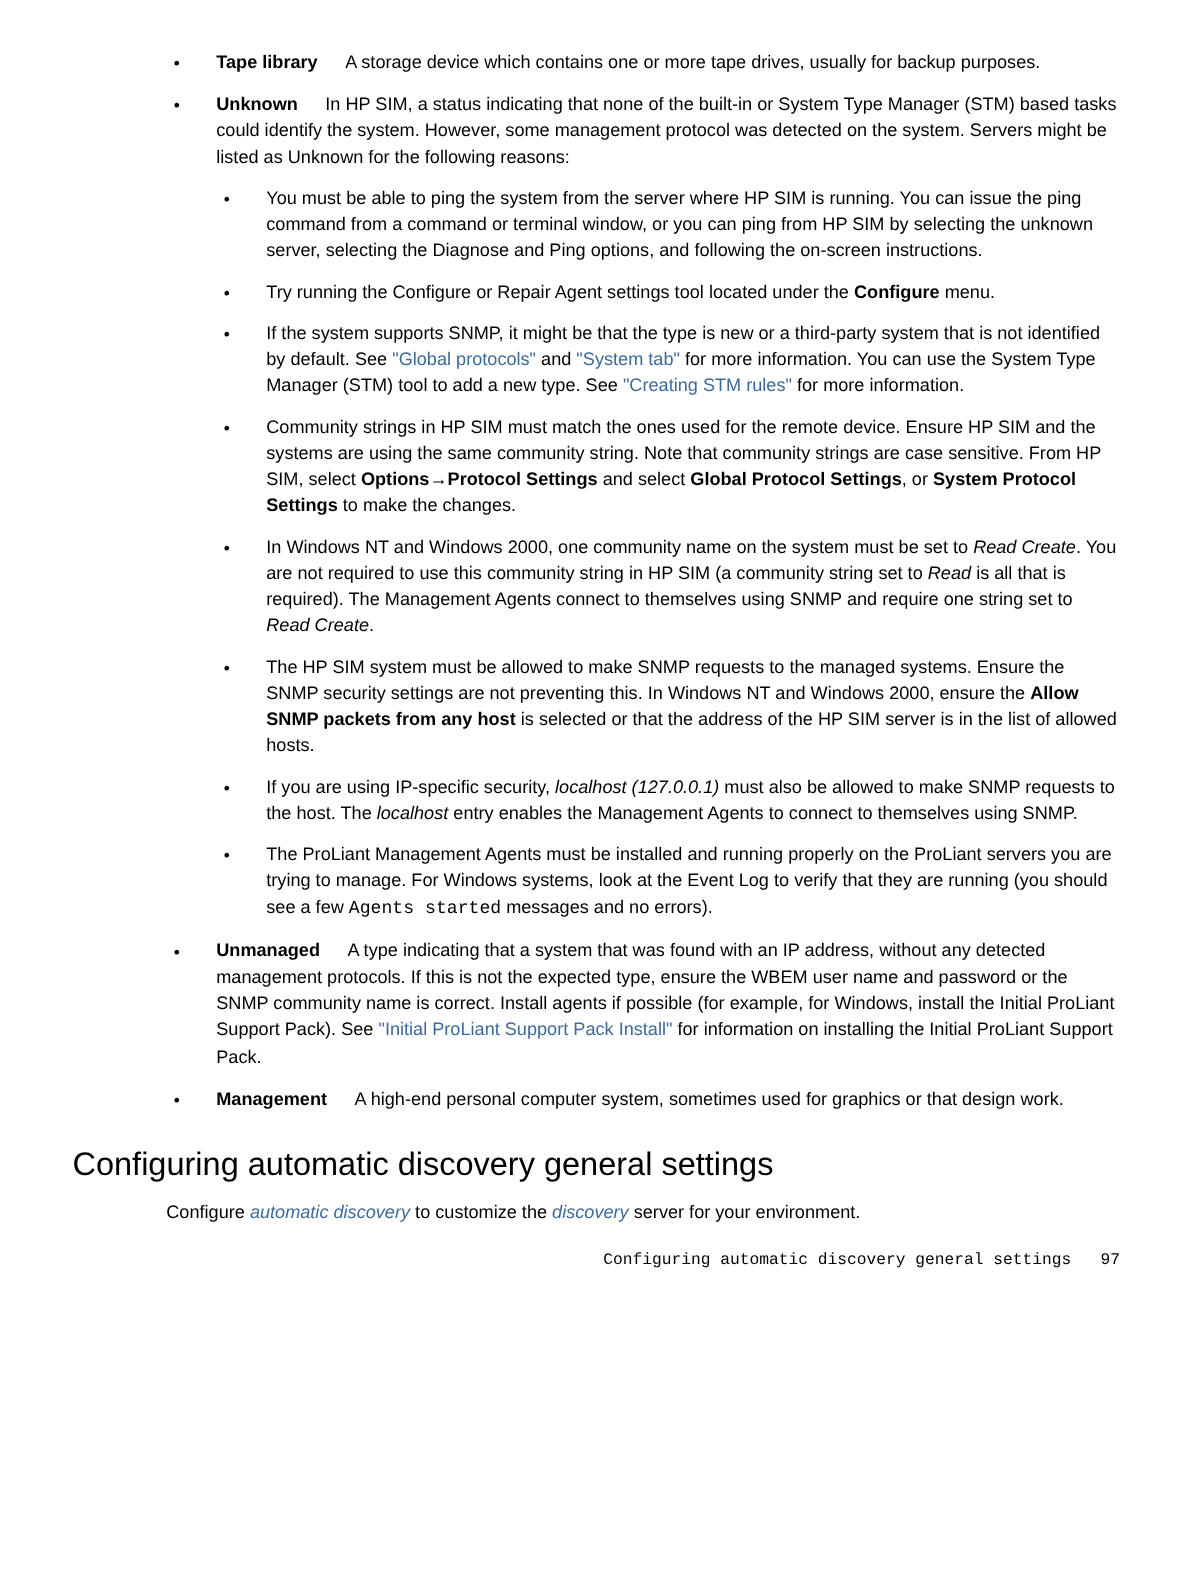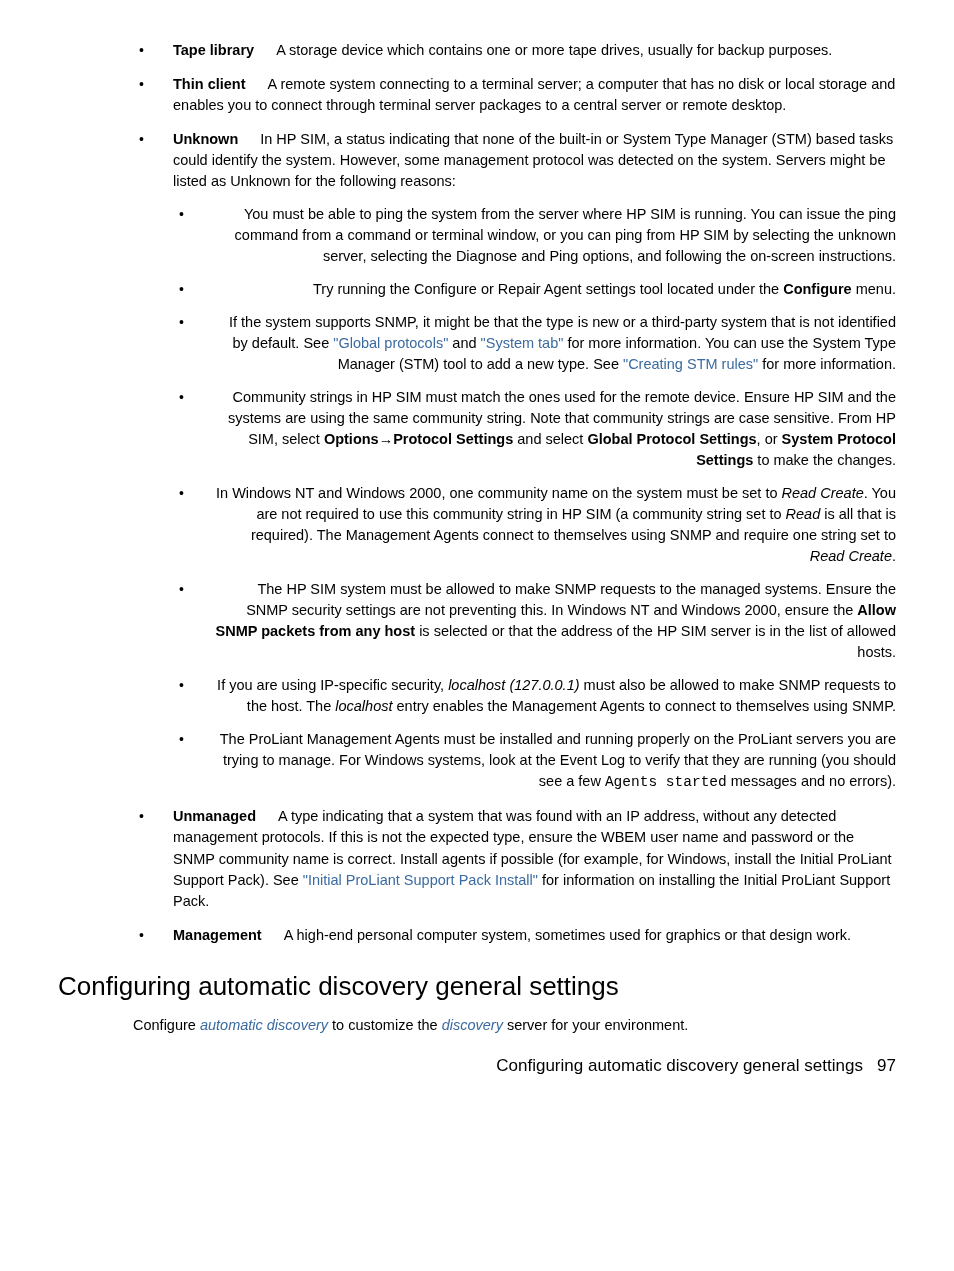"Thin client A remote system" li { html: <li><span>Thin client</span><span></span><span>A remote system connecting to a terminal server; a computer that has no disk or local storage and enables you to connect through terminal server packages to a central server or remote desktop.</span></li> -> none }
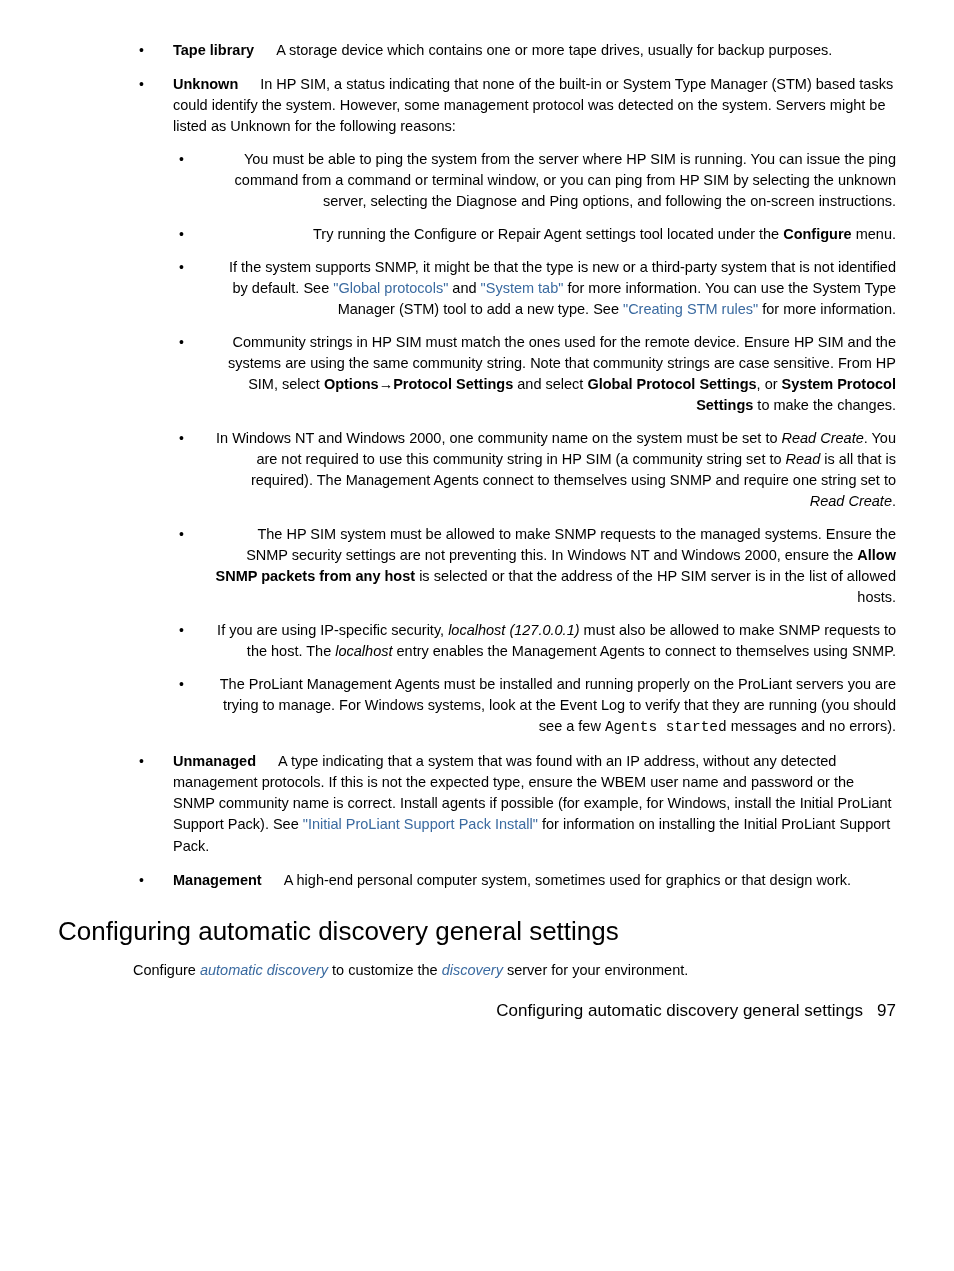"You must be able to" ul.inner { text-align: right -> none }
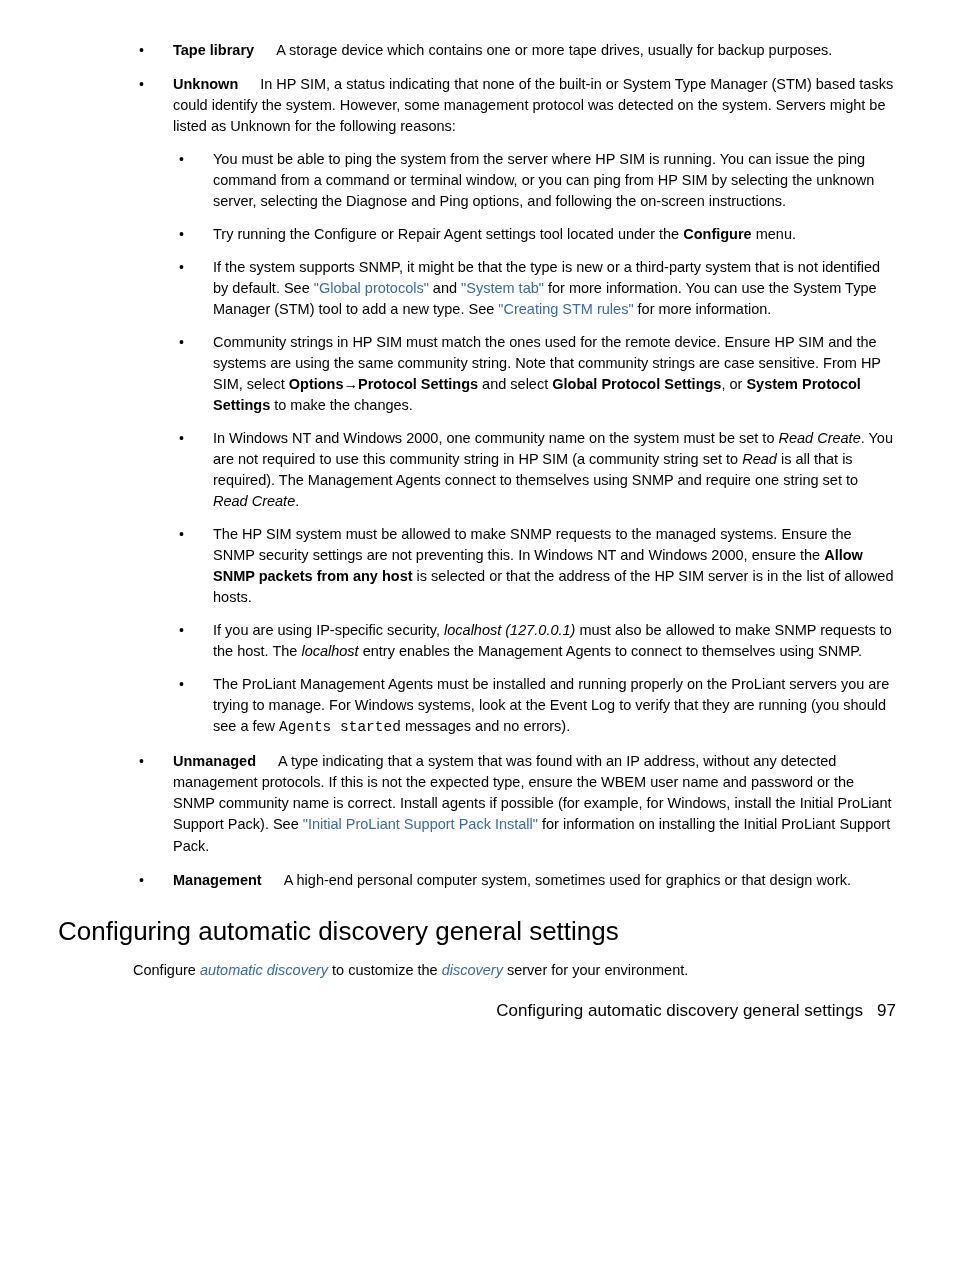"Configuring automatic discovery general settings 97" .footer { font-family: none -> Liberation Mono, monospace; font-size: 17px -> 13px }
